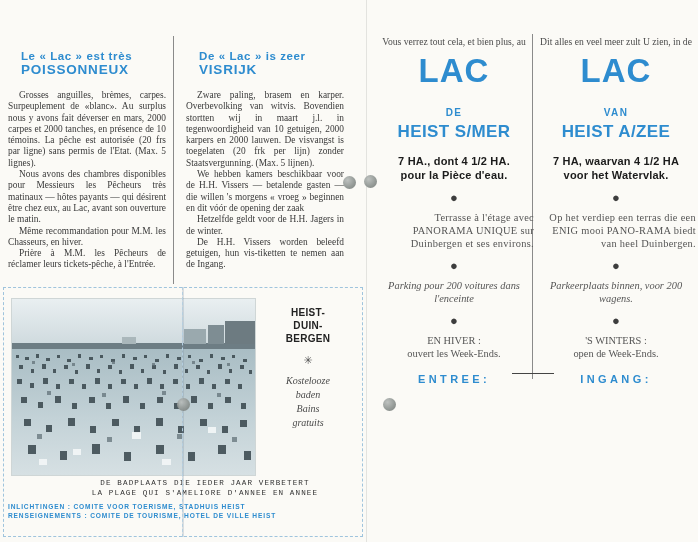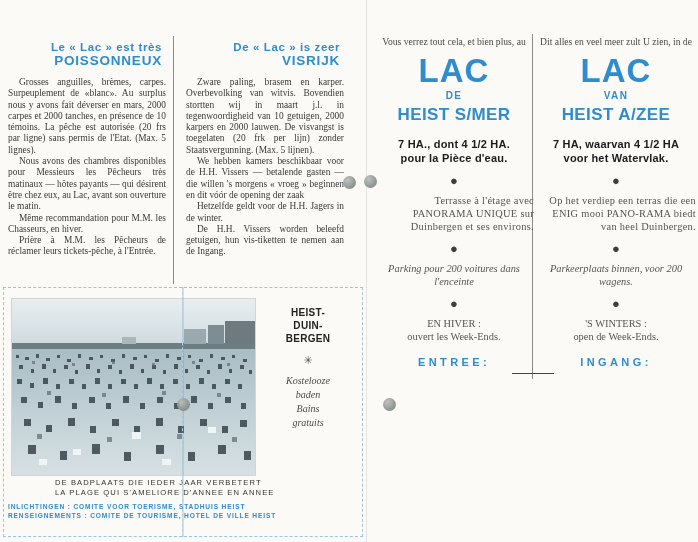"Le « Lac » est" .col h2 { margin: 4px -> 13px; text-align: right -> left }
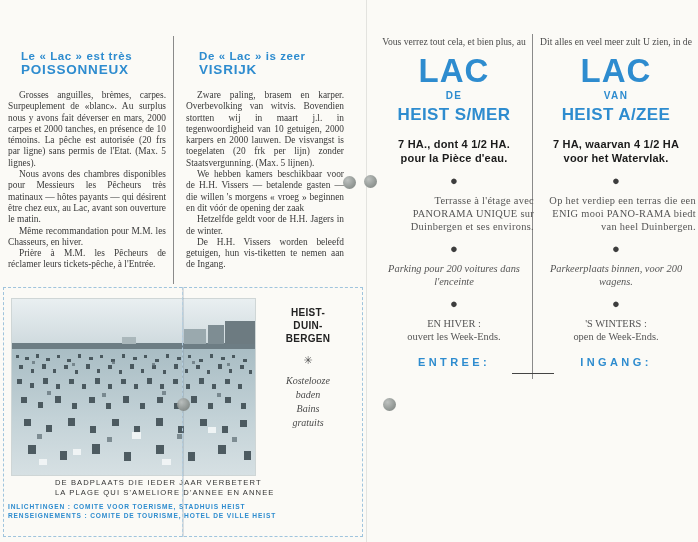"DE" .panel .de { margin-top: 1px -> 18px }
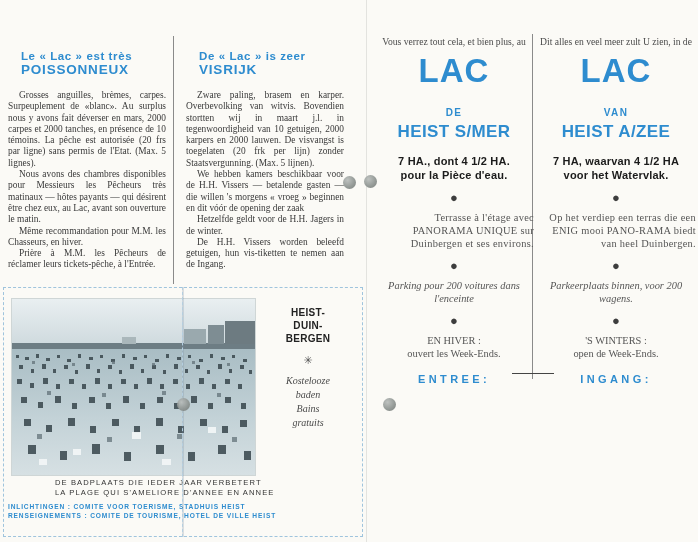"DE BADPLAATS DIE IEDER JAAR" #slogans { font-family: Liberation Sans, sans-serif -> Liberation Mono, monospace; text-align: left -> center }
